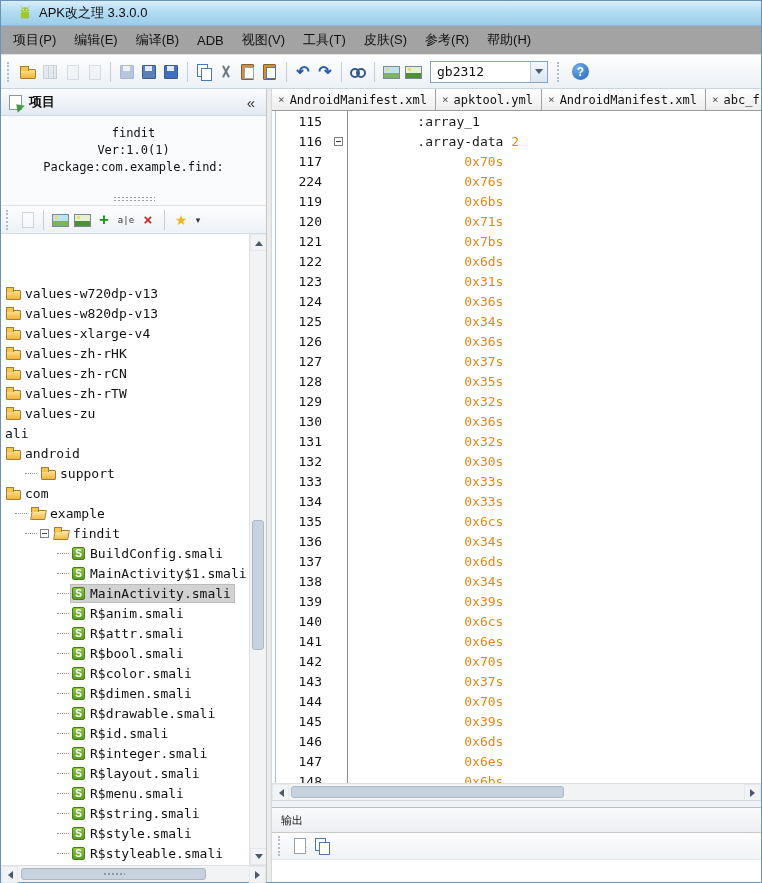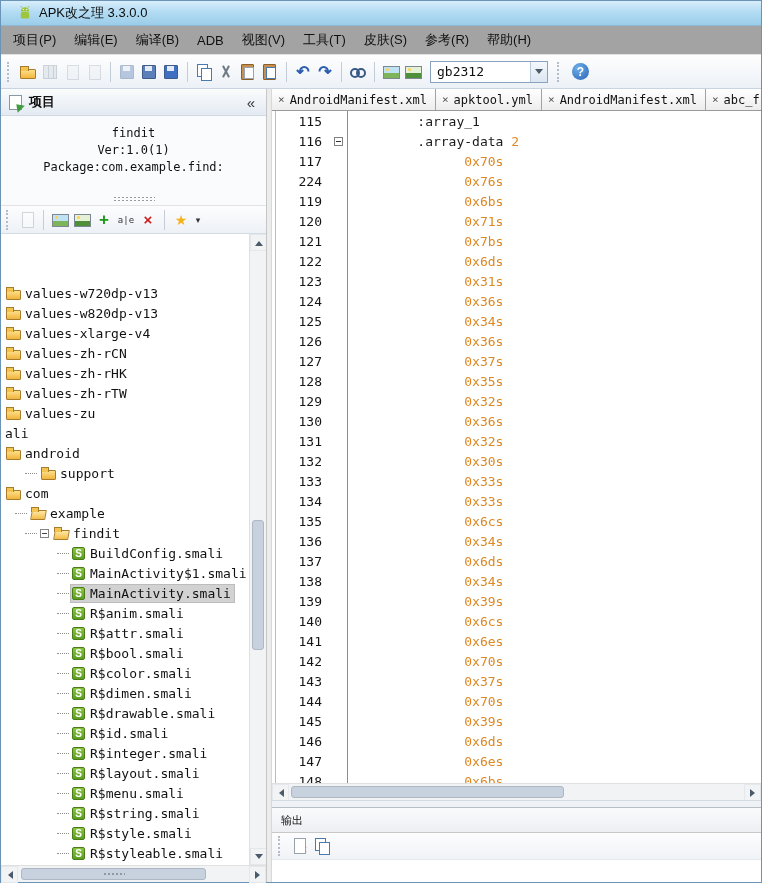"values-zh-rCN" div.tree-row { order: before "values-zh-rHK" -> after "values-zh-rHK" }
